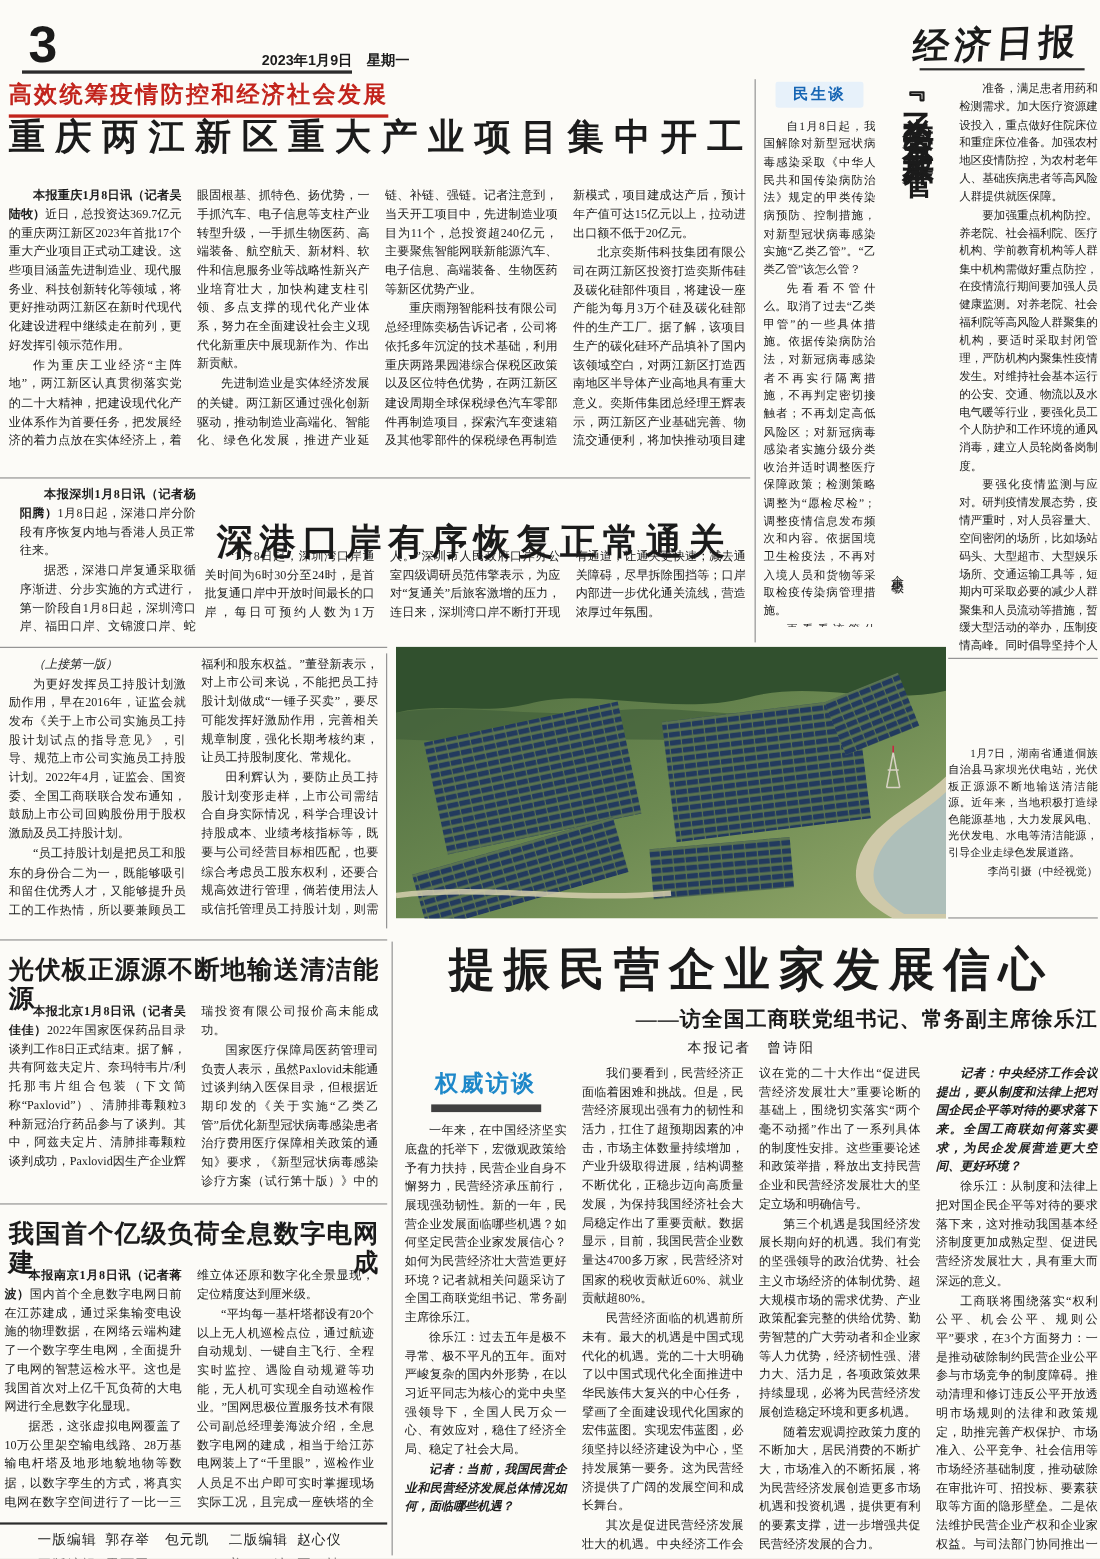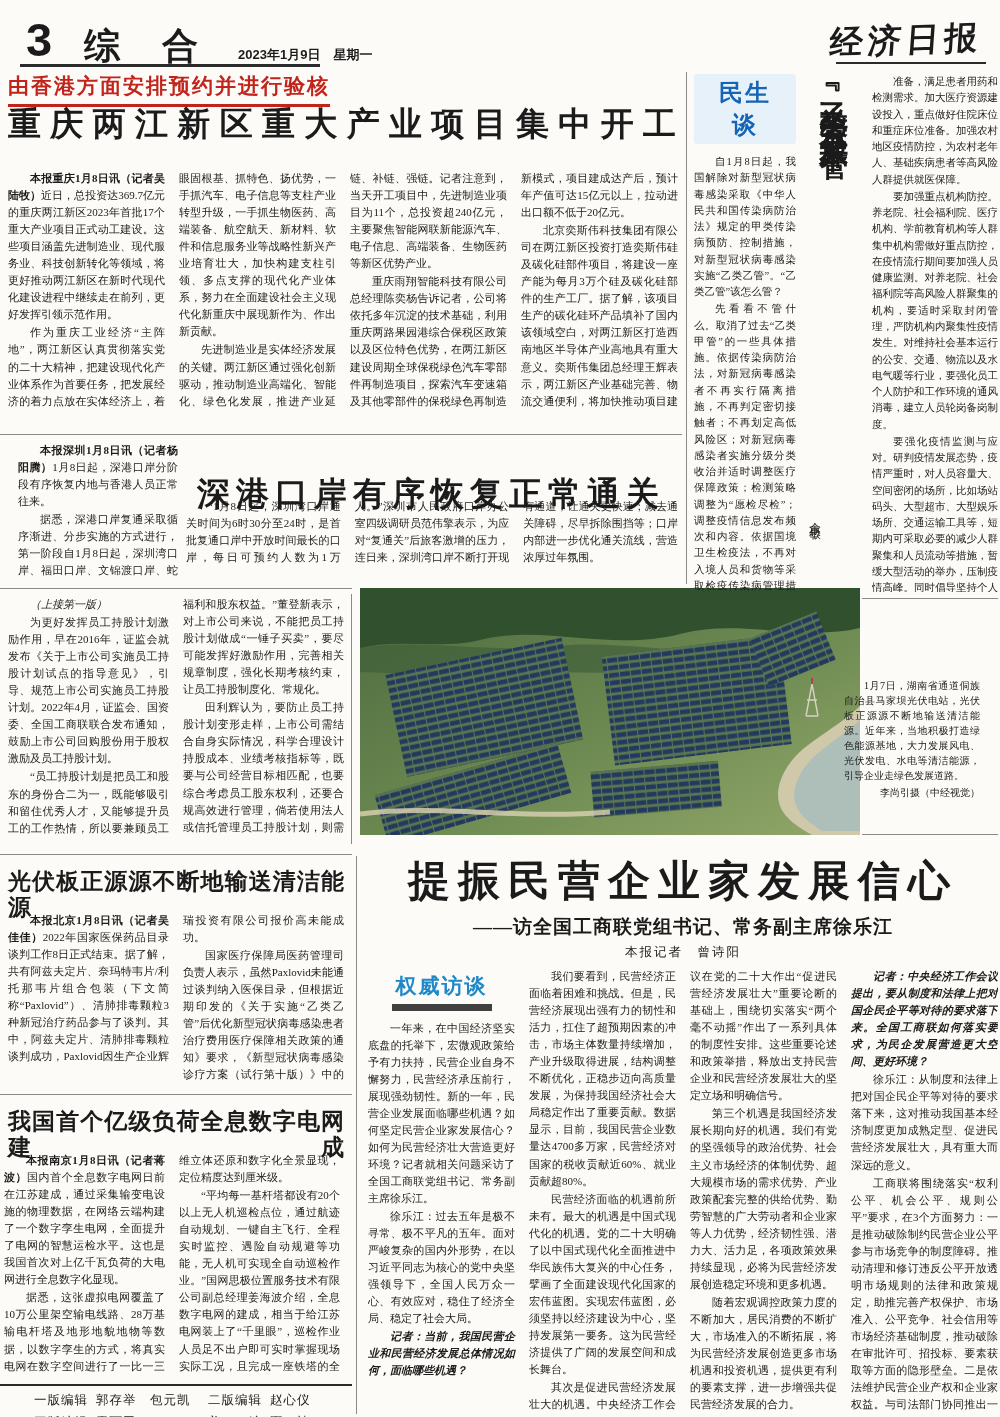"综 合" div.abs { html: <div>综 合</div> -> none }
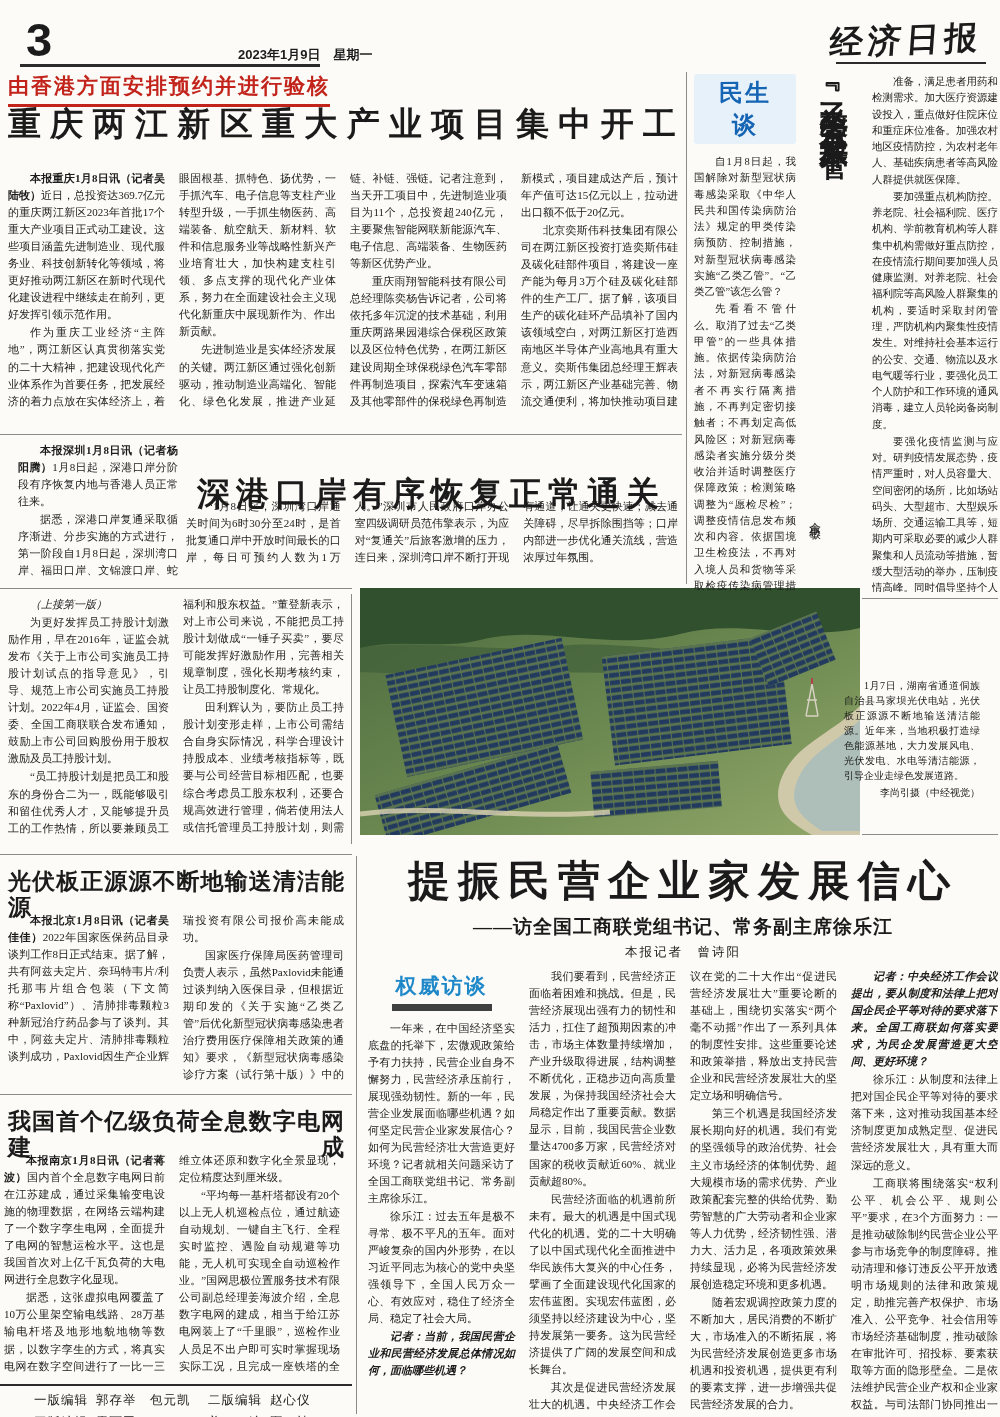"由香港方面安排预约并进行验核" span.eyebrow { text: 由香港方面安排预约并进行验核 -> 高效统筹疫情防控和经济社会发展 }
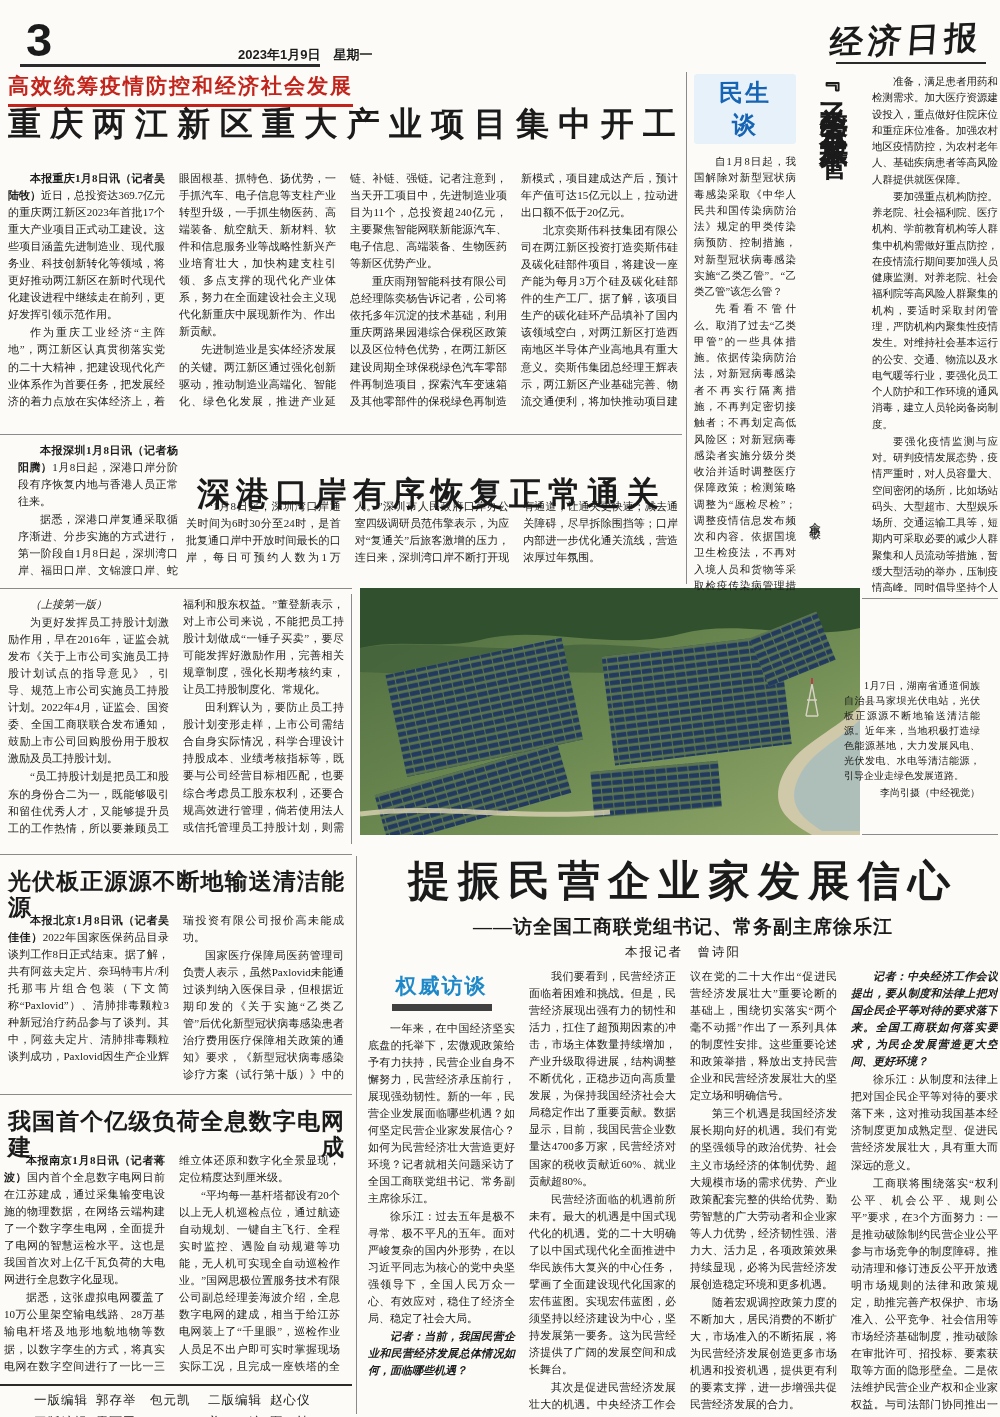"民生谈" .blue-label { font-size: 24px -> 14px }
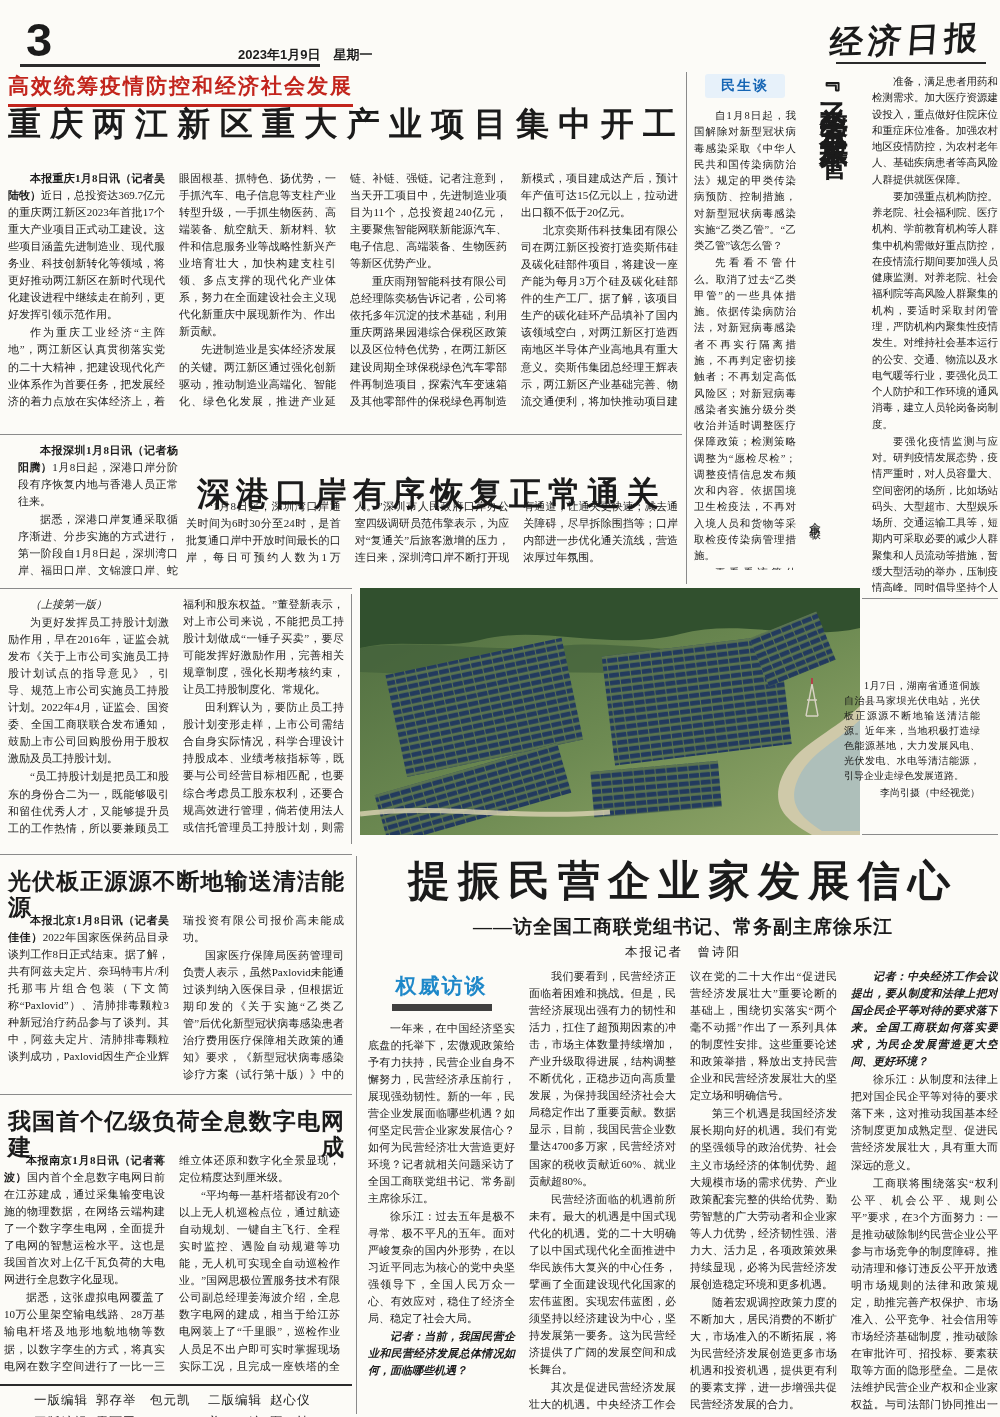"1月7日，湖南省通道侗族自治县马家坝光伏电站，光伏板正源源不断地输送清洁能源。近" div.abs { left: 844px -> 862px }
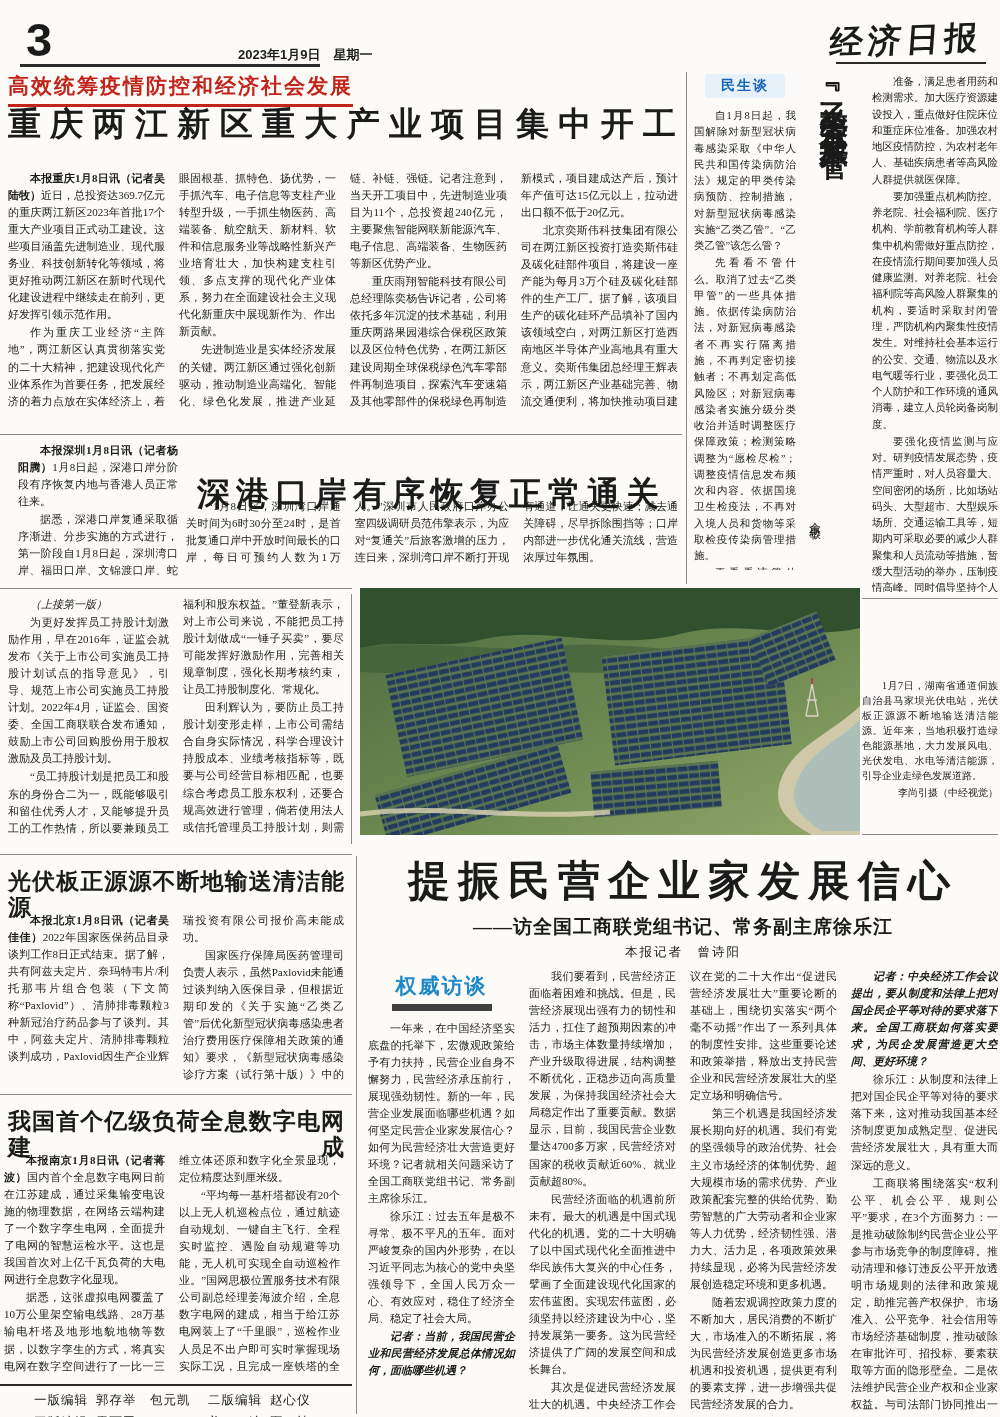"——访全国工商联党组书记、常务副主席徐乐江" .h-int-sub { text-align: center -> right }
